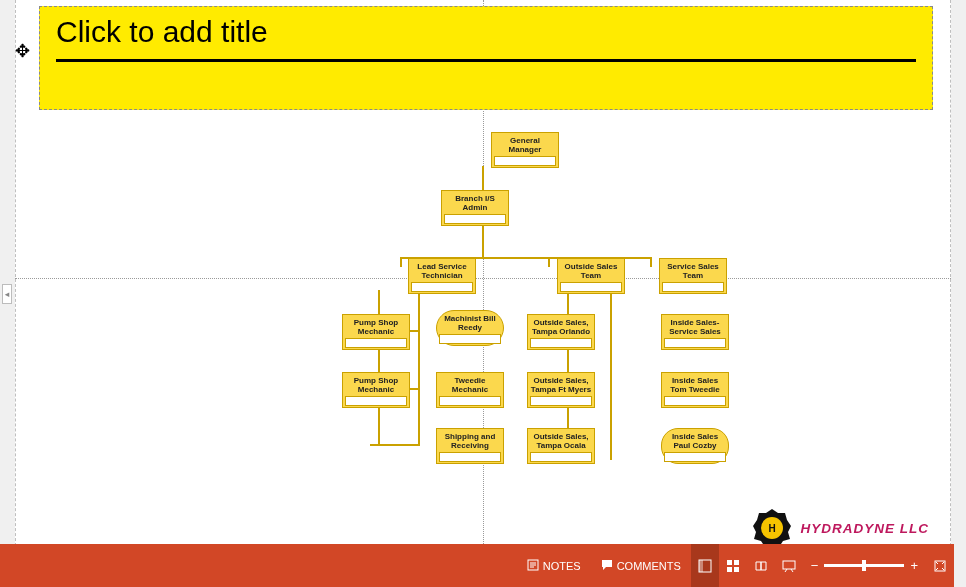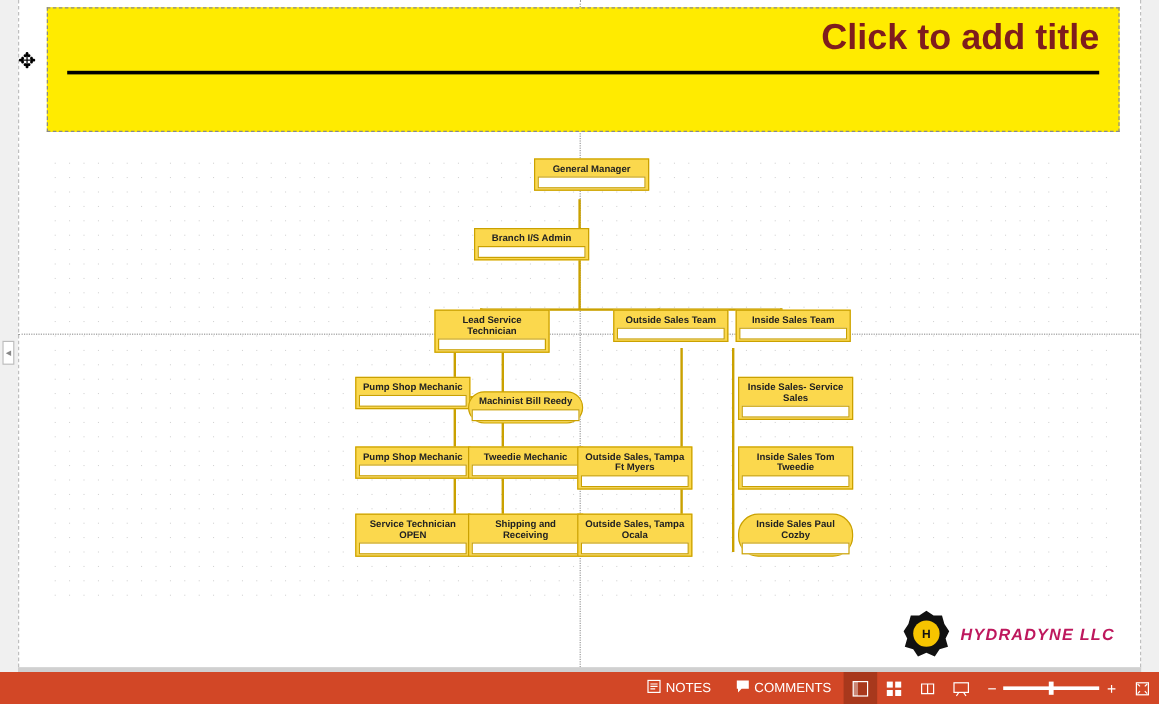"Click to add title" .title-placeholder { color: #7f1d1d -> #000000; font-weight: bold -> normal; text-align: right -> none }
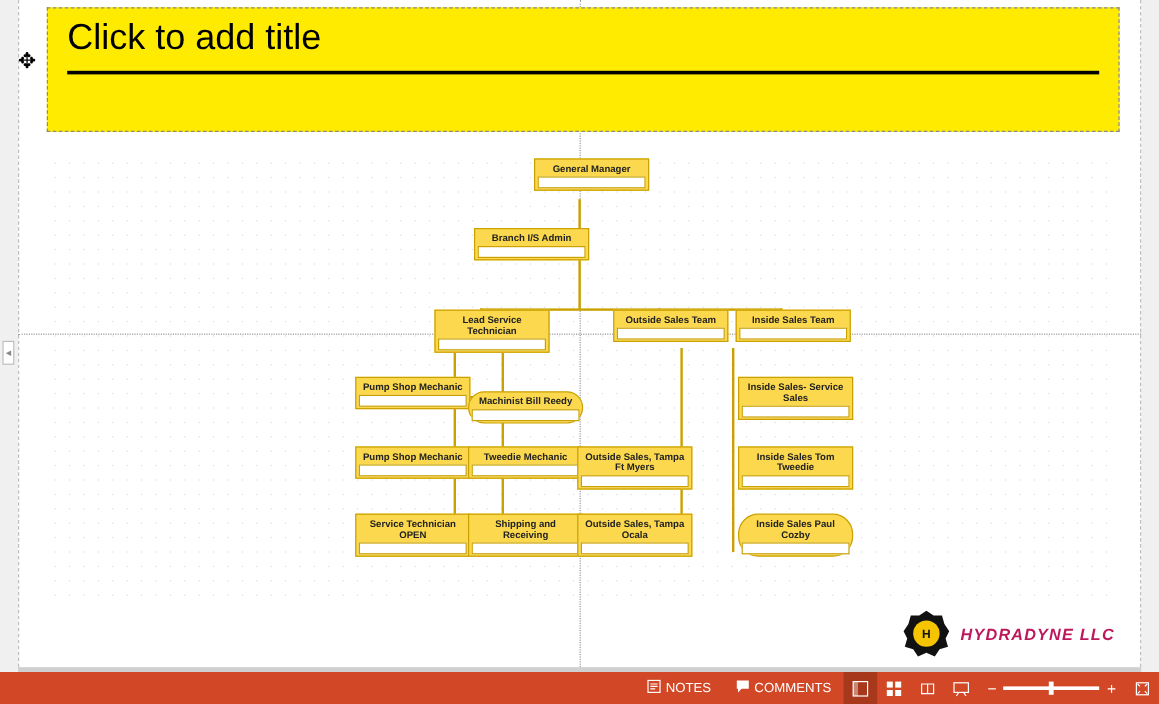"General Manager" .node { margin-left: none -> 46px; width: 96px -> 68px }
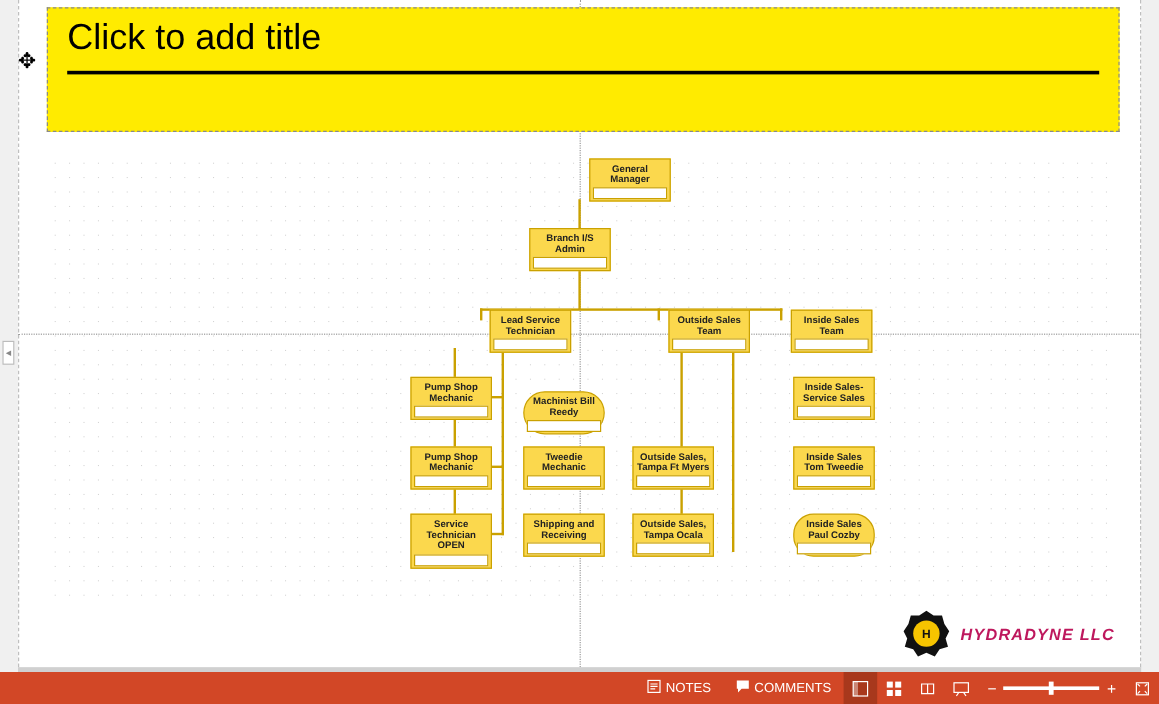"Inside Sales Team" span { text: Inside -> Service }
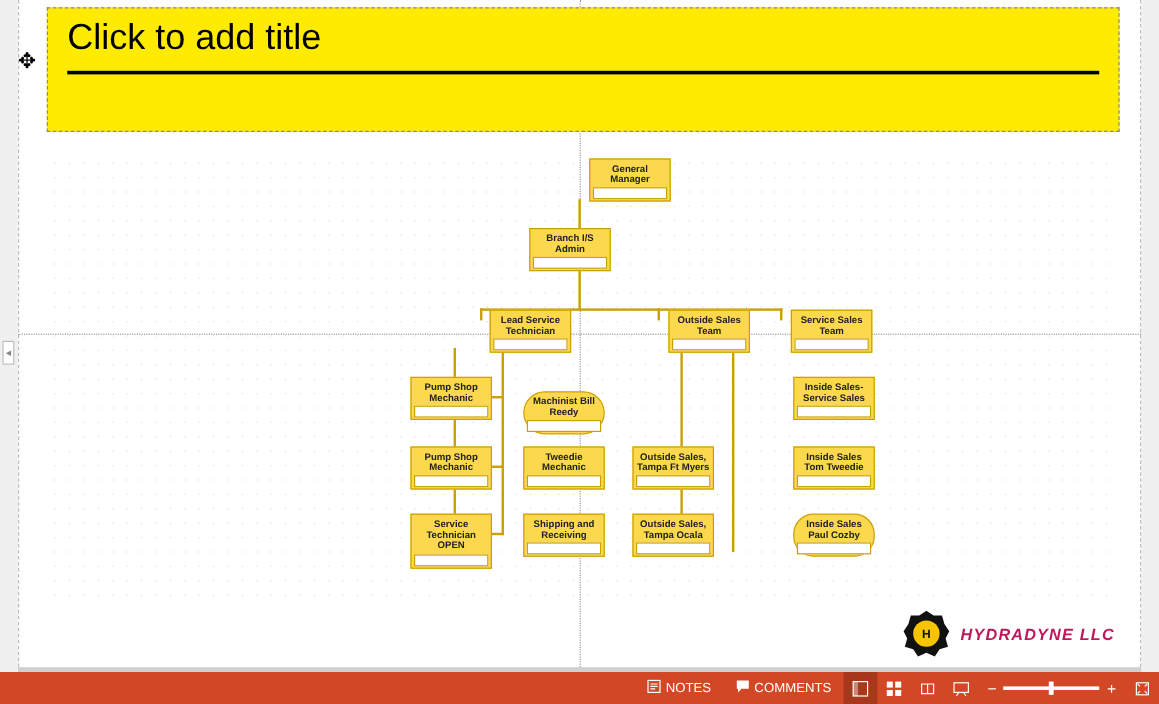"Machinist Bill Reedy" div.node { top: 196px -> 180px }
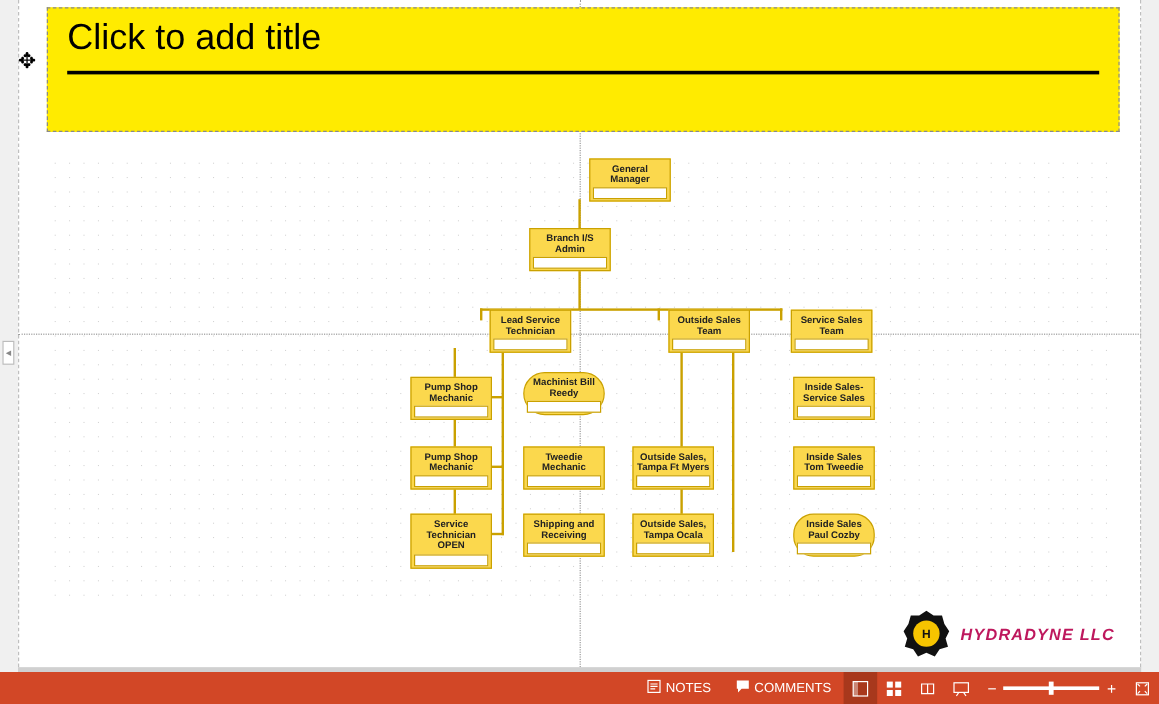"Outside Sales, Tampa Orlando" div.node { html: none -> <div> <span>Outside Sales, Tampa Orlando</span> <span></span> </div> }
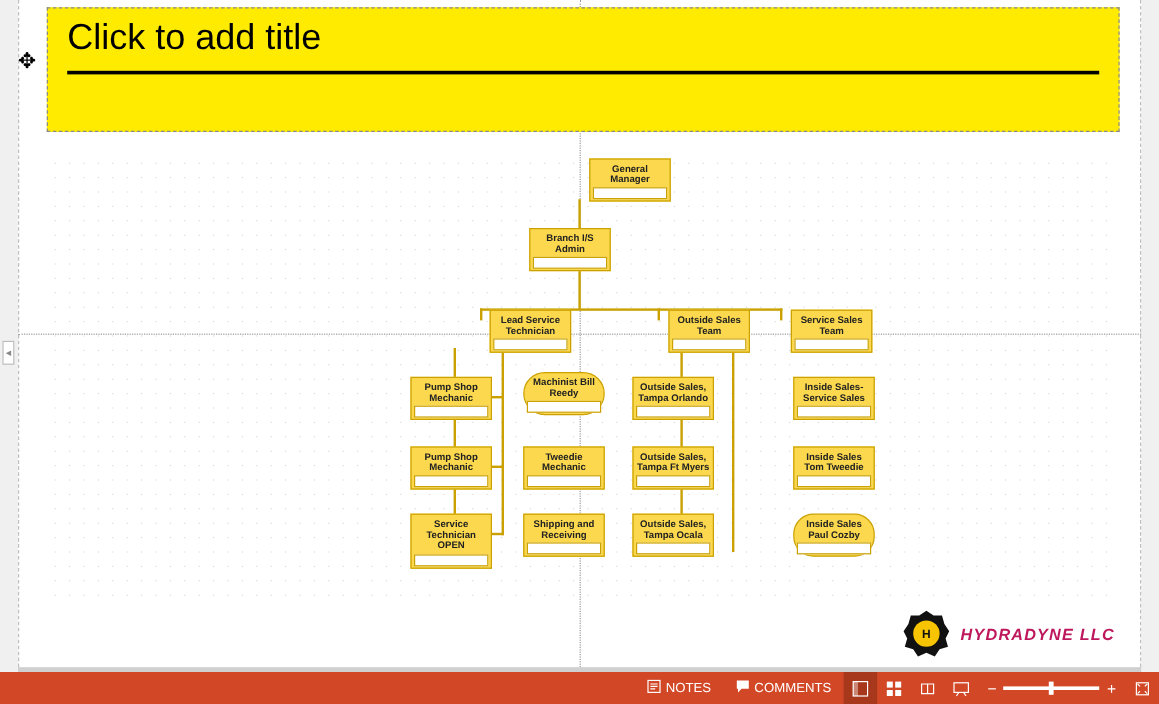"Service Technician OPEN" div.node { html: <div> <span>Service Technician OPEN</span> <span></span> </div> -> none }
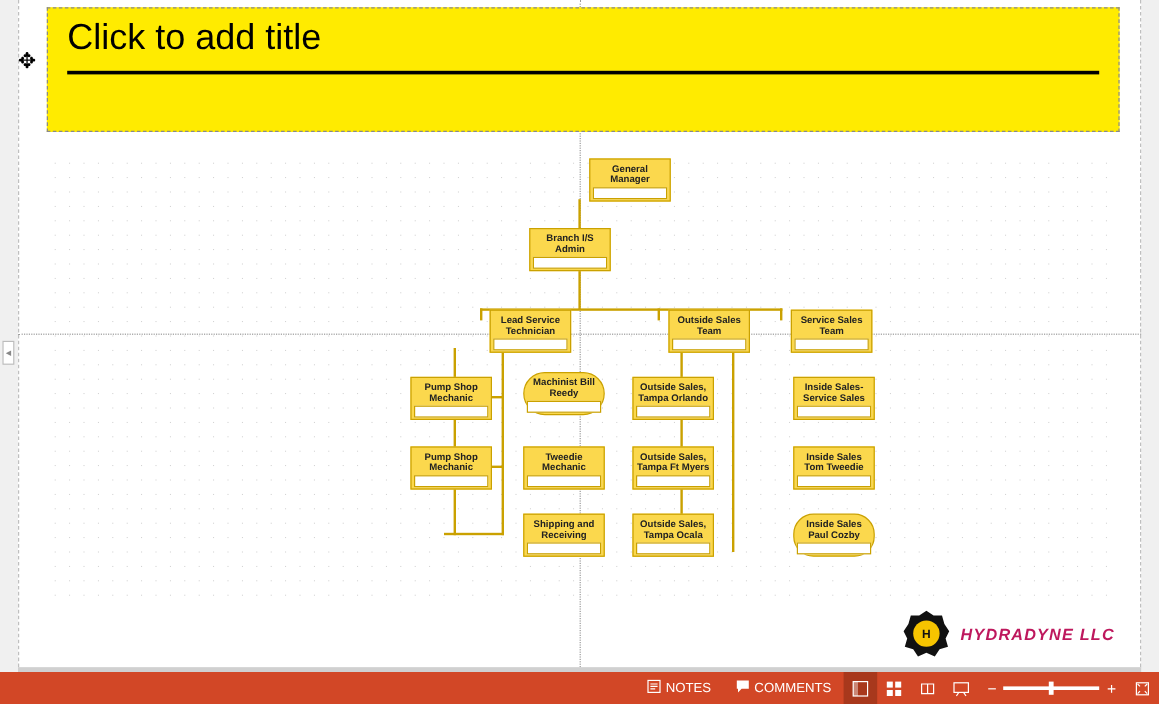"NOTES" .status-bar { height: 27px -> 43px; right: 0 -> 12px }
